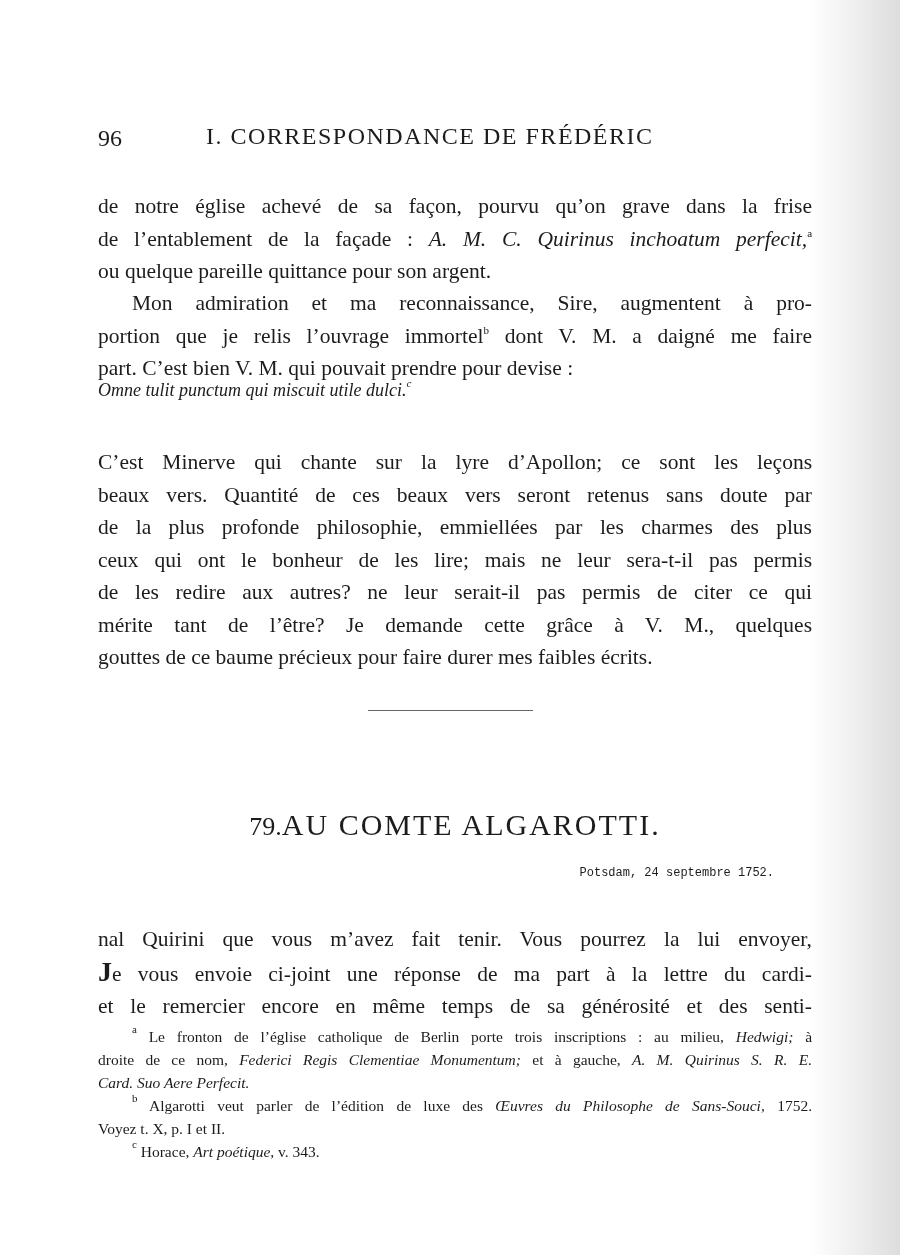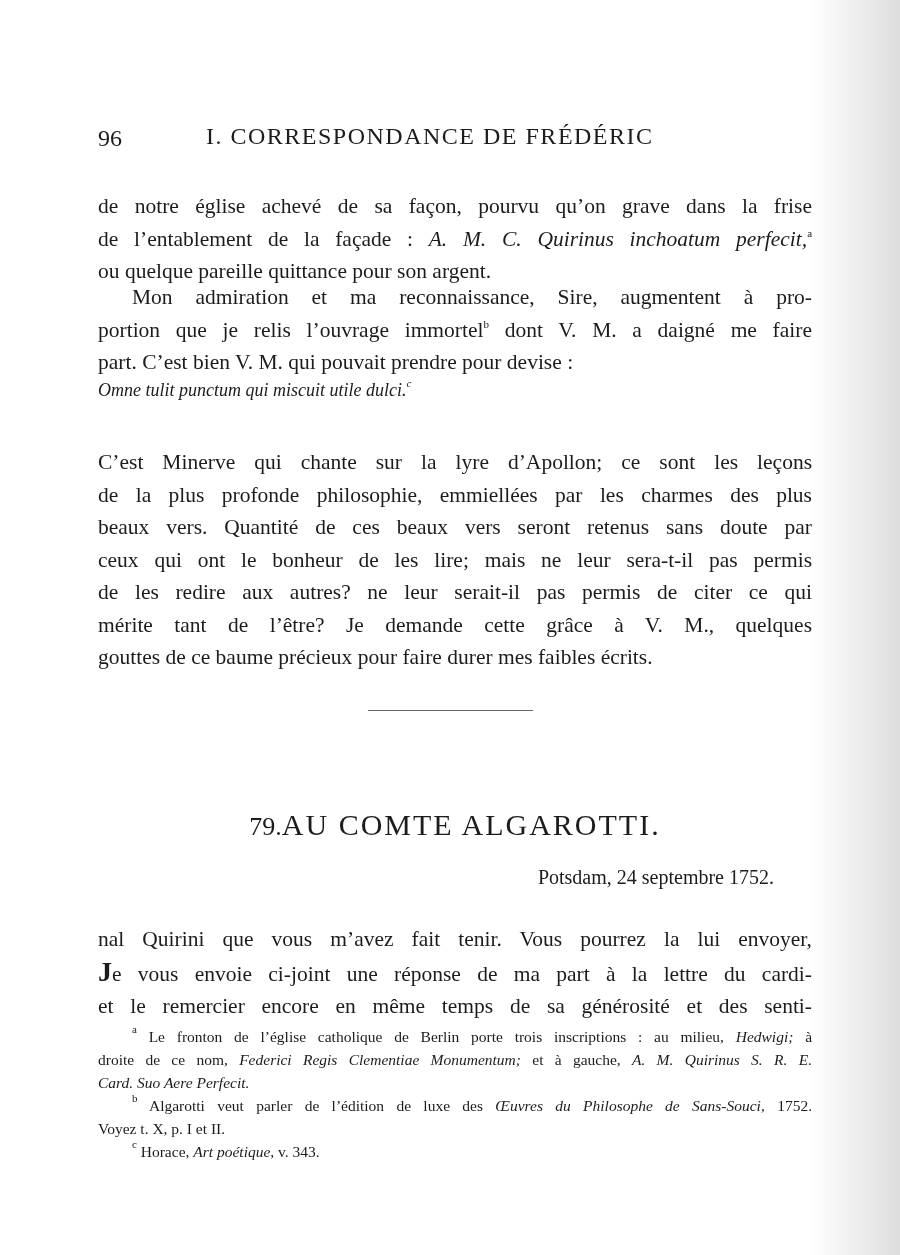"Mon admiration et ma reconnaissance," div.body-text { top: 259px -> 265px }
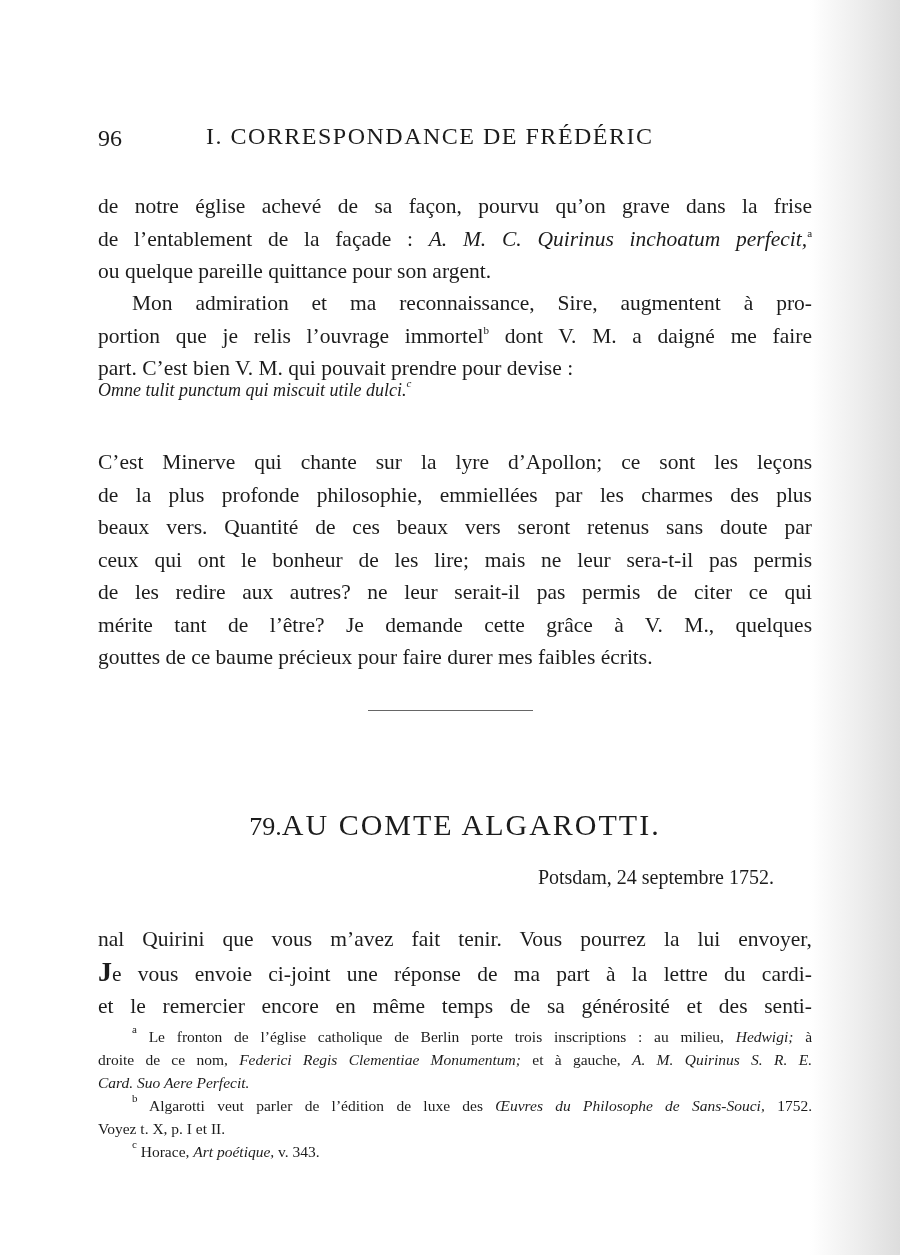"de la plus profonde philosophie," span.line { order: before "beaux vers. Quantité de ces" -> after "beaux vers. Quantité de ces" }
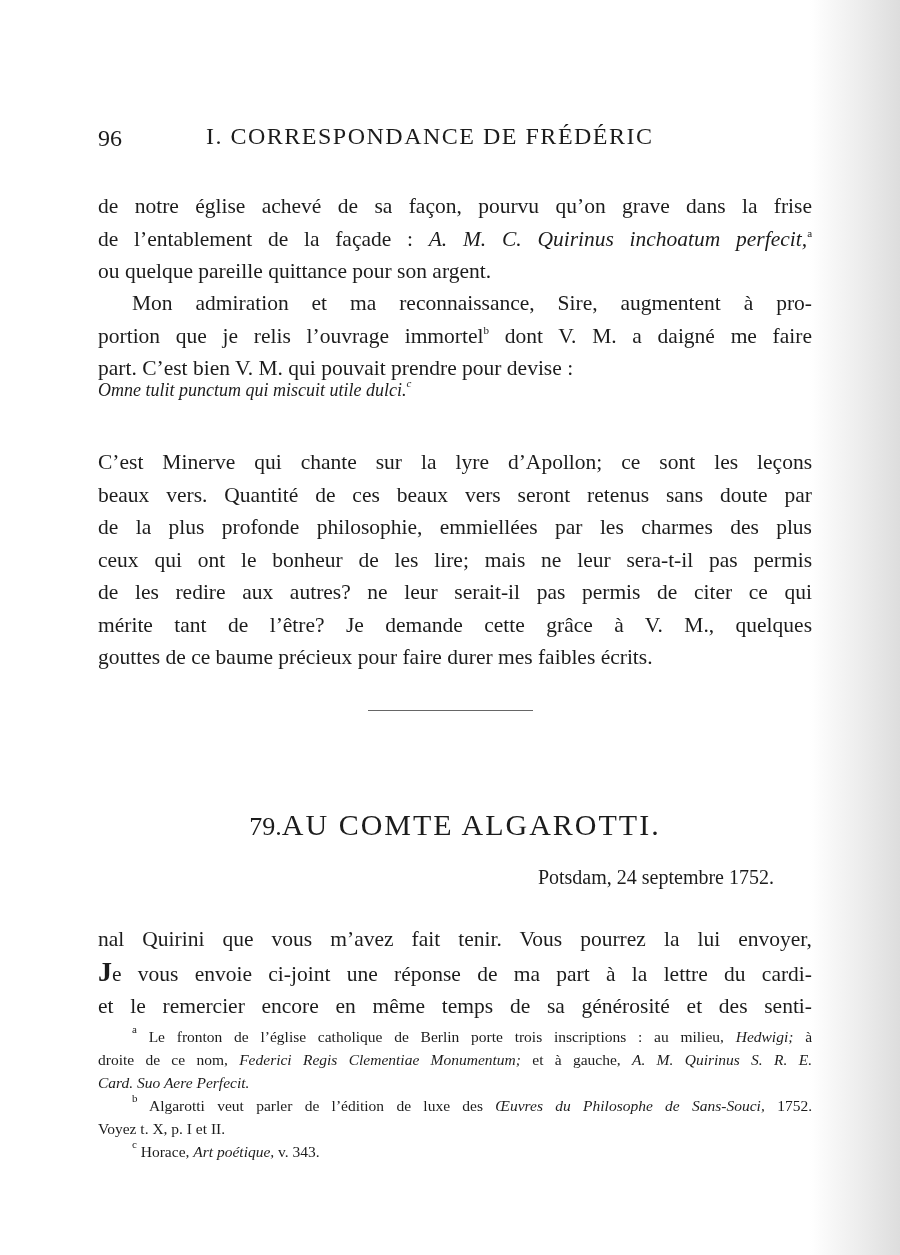"Potsdam, 24 septembre 1752." .dateline { font-family: none -> Liberation Mono, monospace; font-size: 20px -> 12px }
